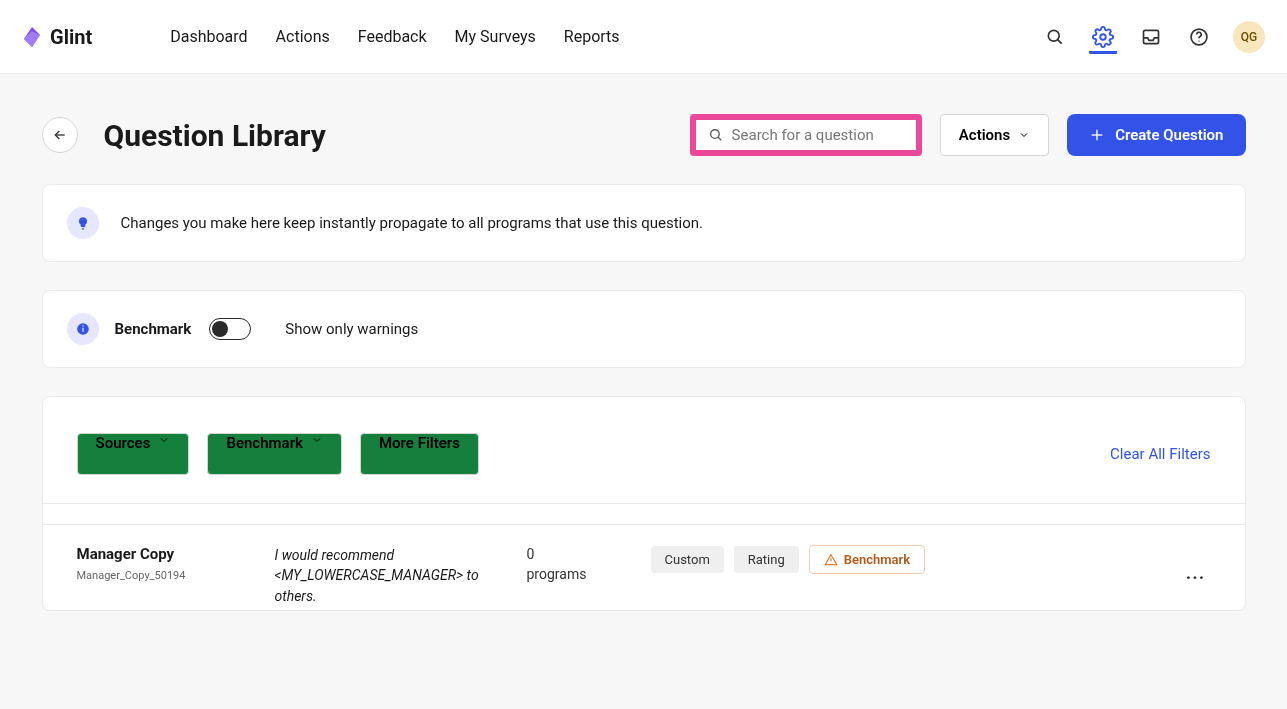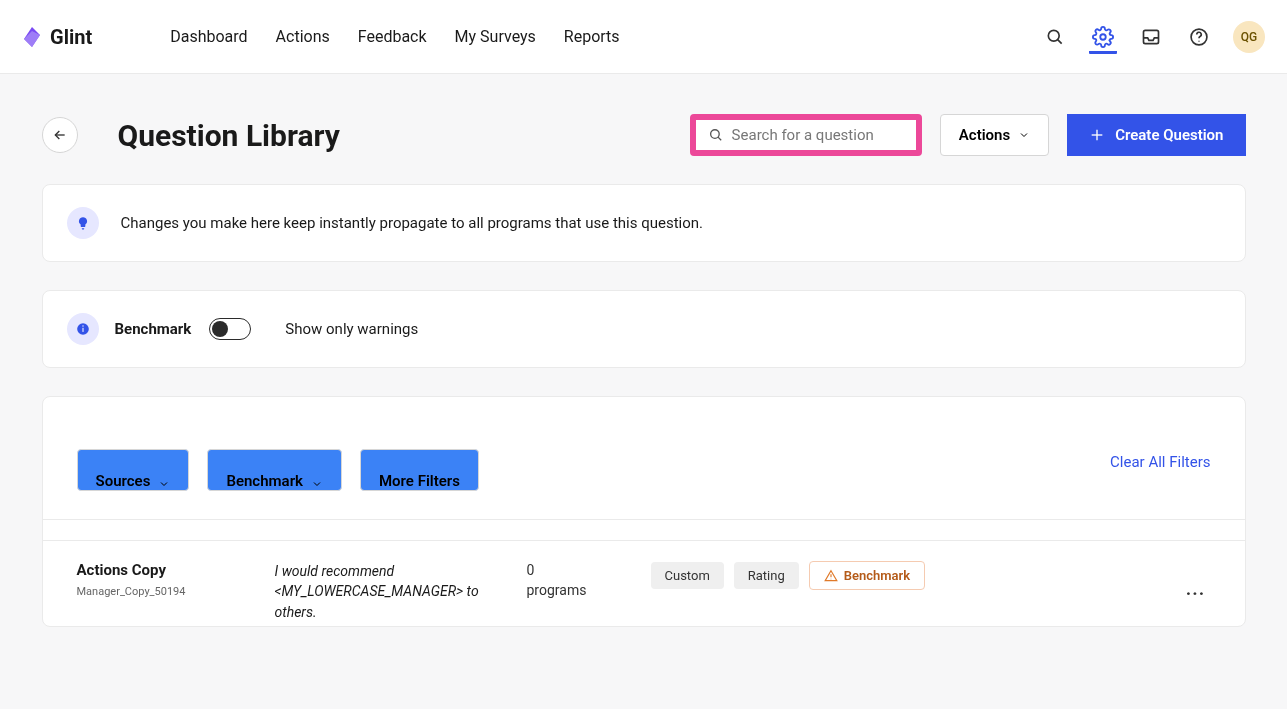"Question Library" .page-header { gap: 40px -> 26px }
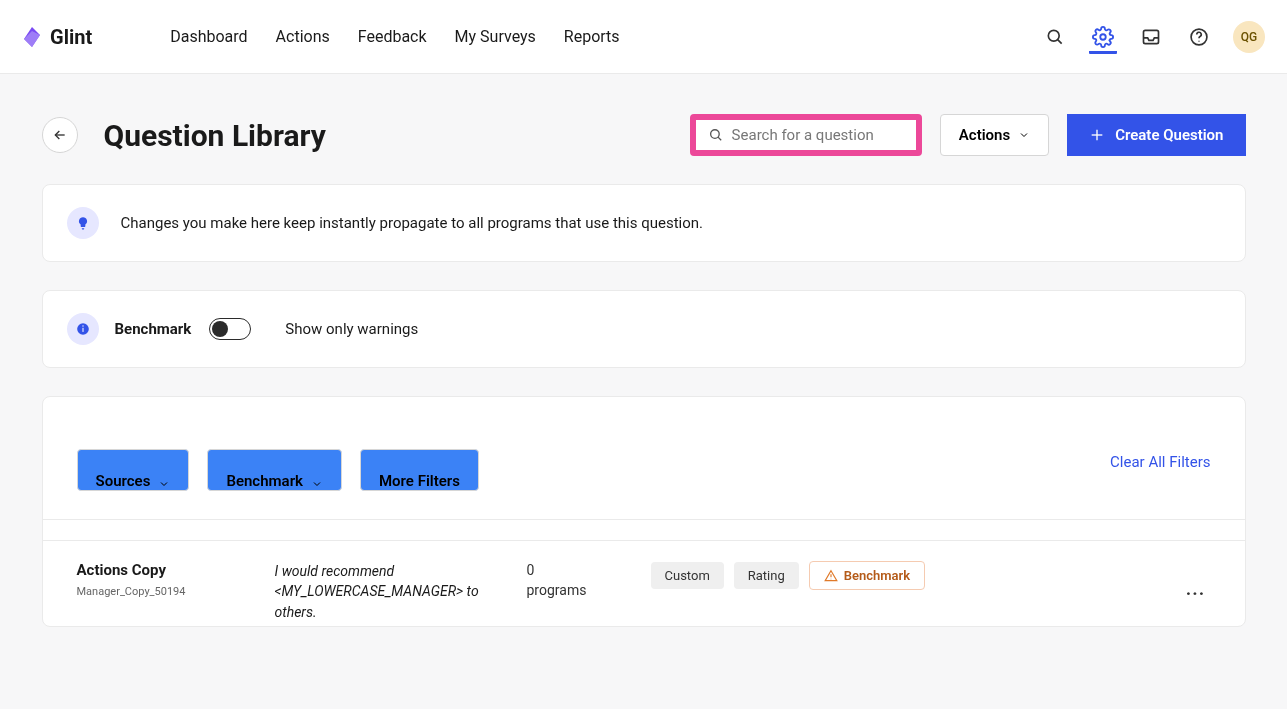"Create Question" .create-btn { border-radius: 0 -> 8px }
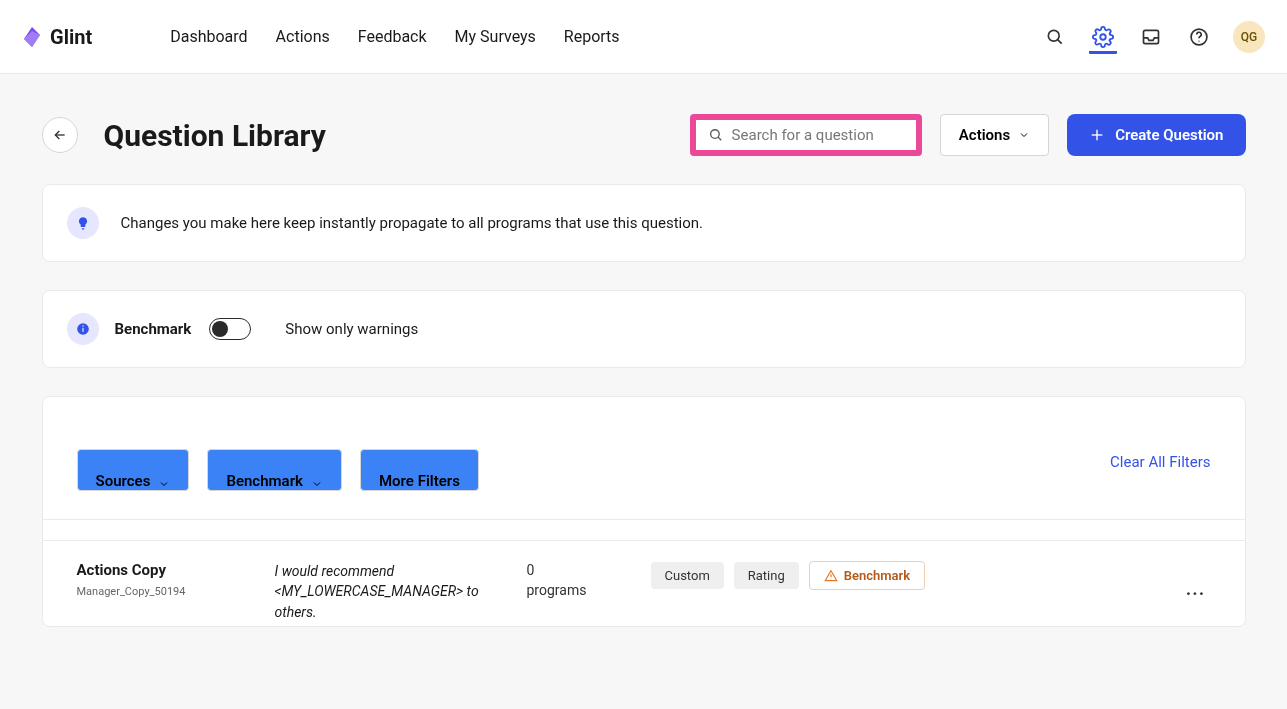"Sources" .filter-btn { align-items: flex-end -> flex-start; background: #3b82f6 -> #15803d; margin-top: 16px -> none }
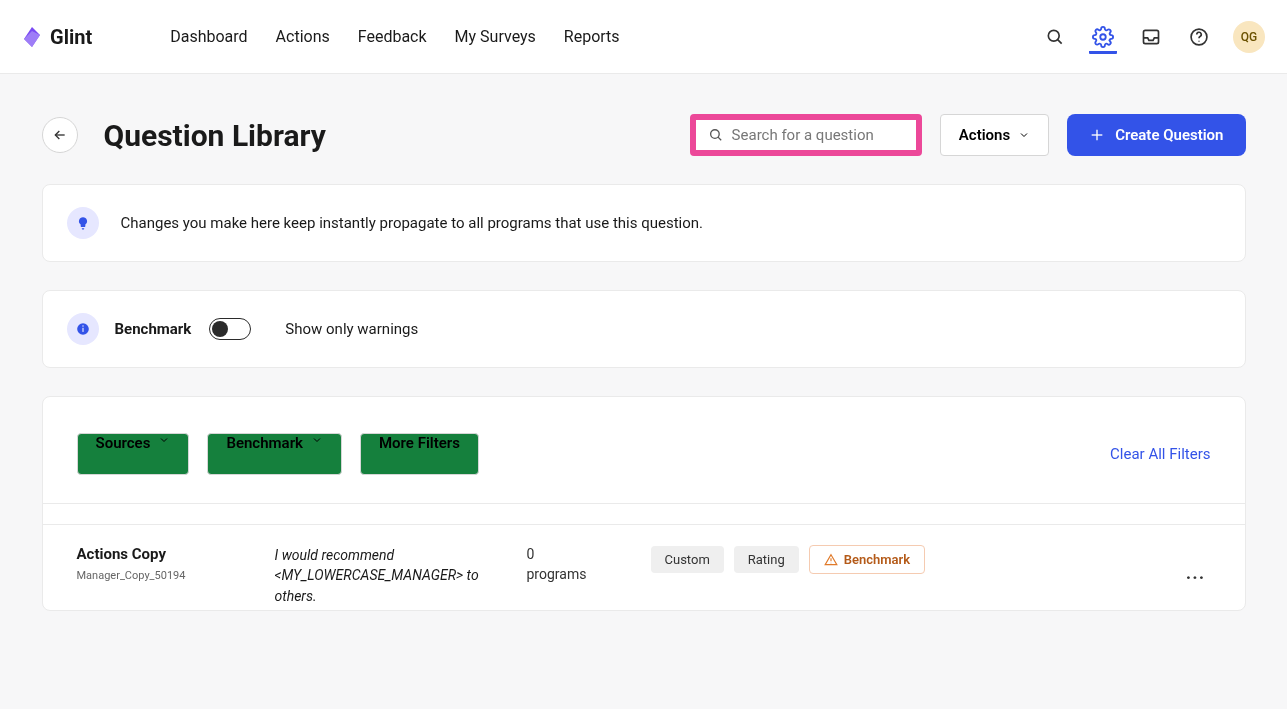"Actions Copy" div.q-name { text: Actions -> Manager }
